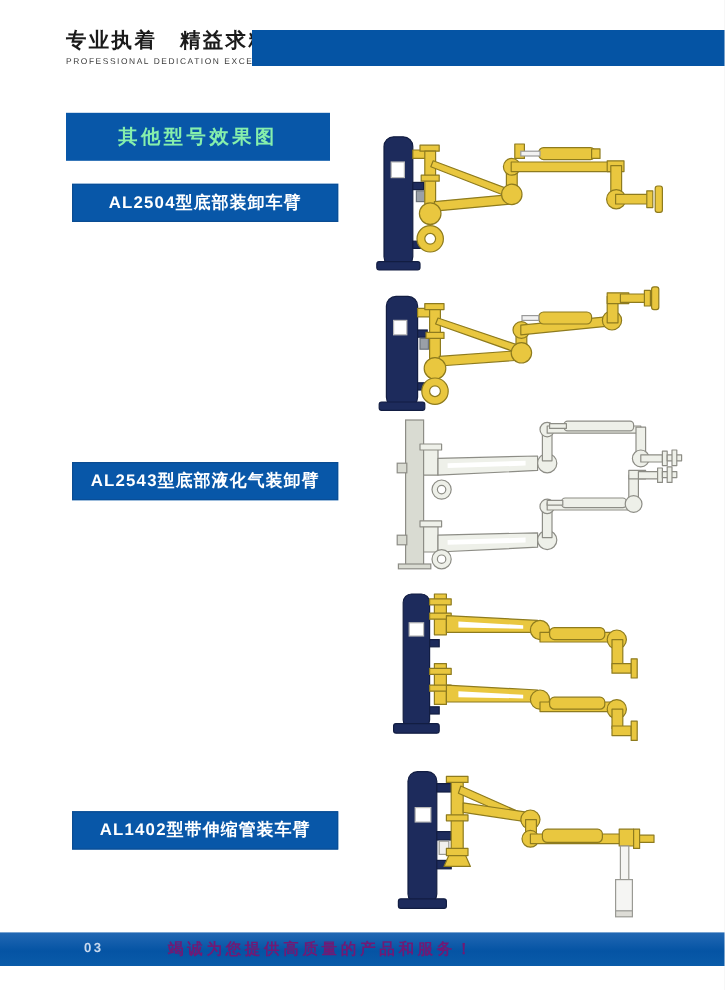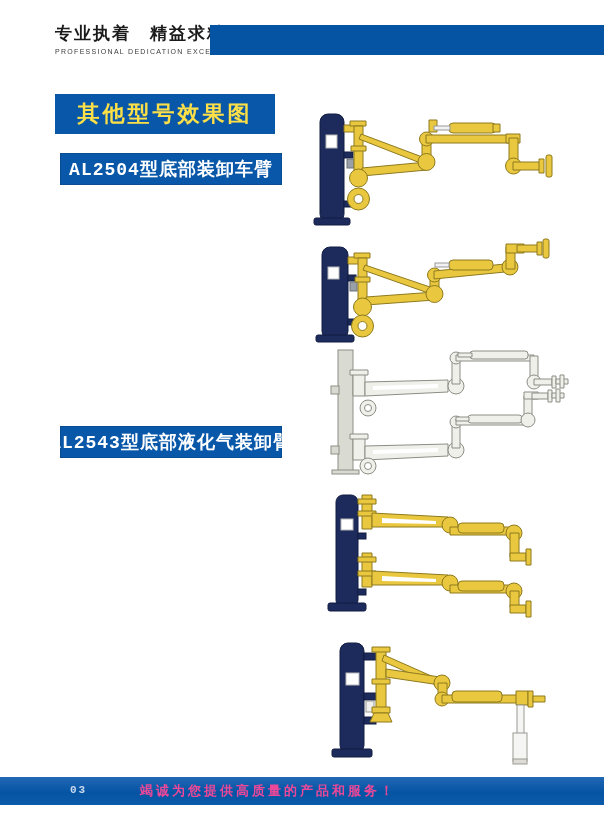"其他型号效果图" .section-badge { color: #fde047 -> #86efac; font-size: 22px -> 16px }
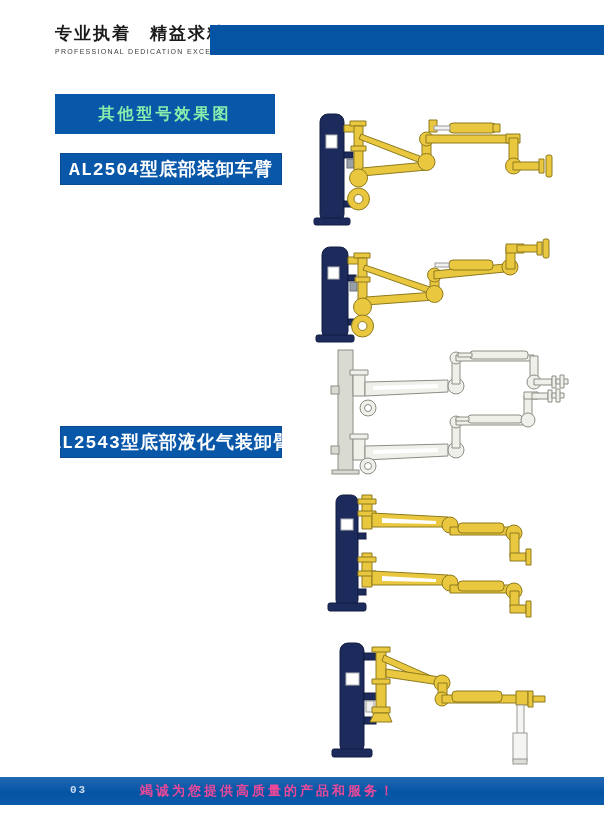"AL2504型底部装卸车臂" .product-label { font-family: Liberation Mono, monospace -> none; font-size: 18px -> 14px }
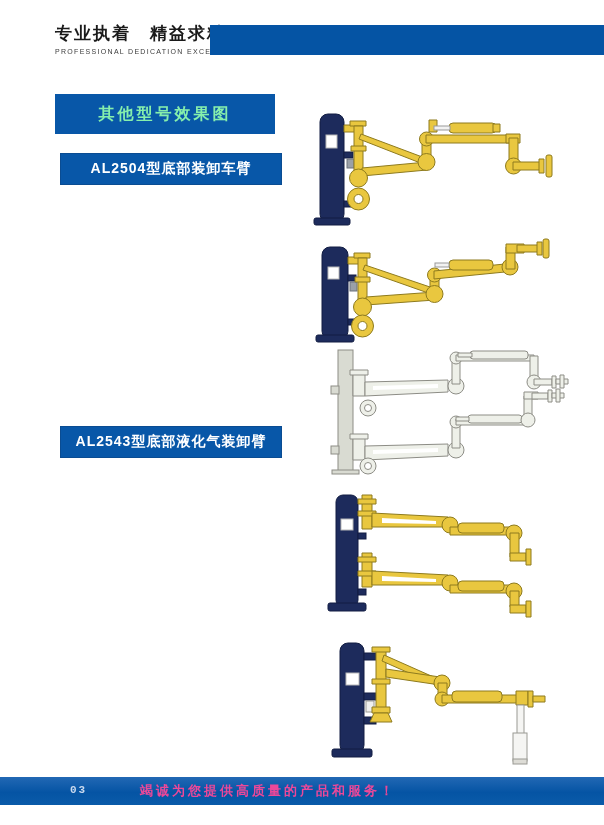"AL2543型底部液化气装卸臂" .pl3 { top: 426px -> 385px }
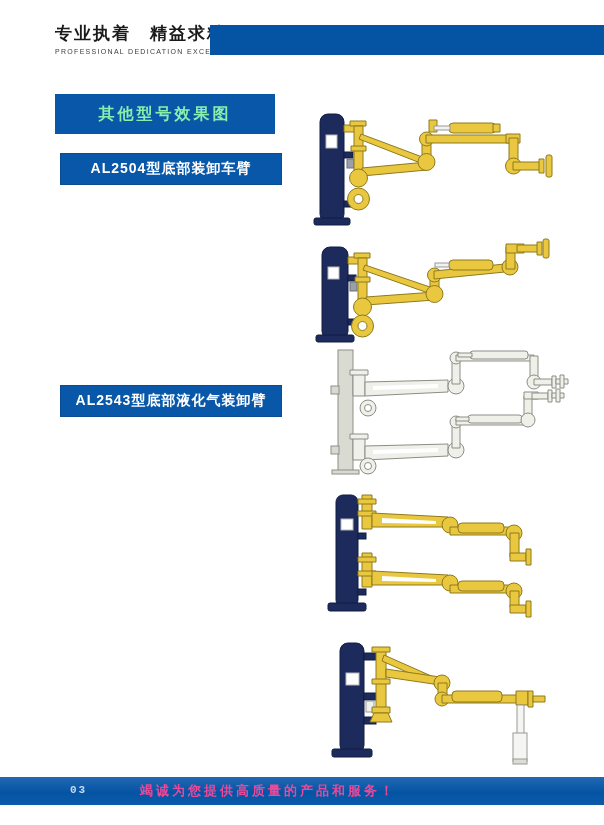"AL1402型带伸缩管装车臂" div.product-label { html: none -> <div>AL1402型带伸缩管装车臂</div> }
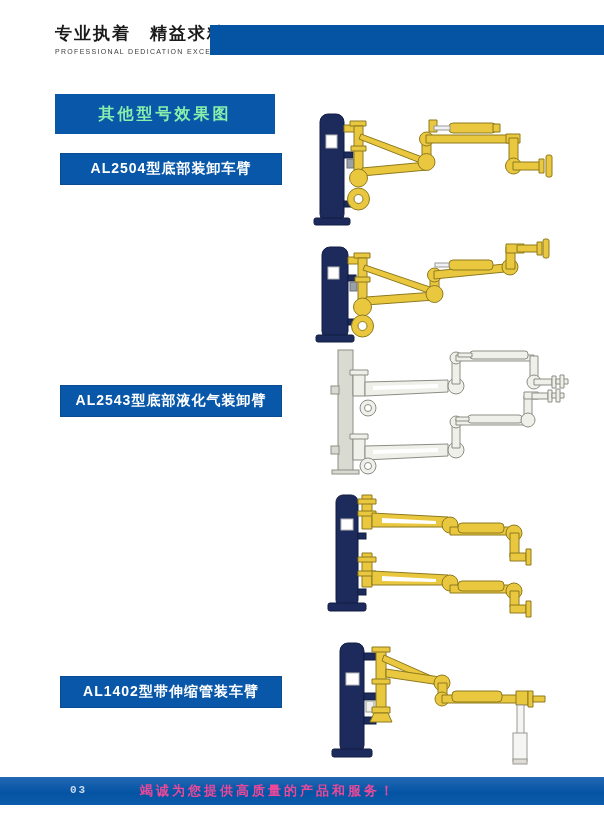"03" .footer-page { font-family: Liberation Mono, monospace -> none }
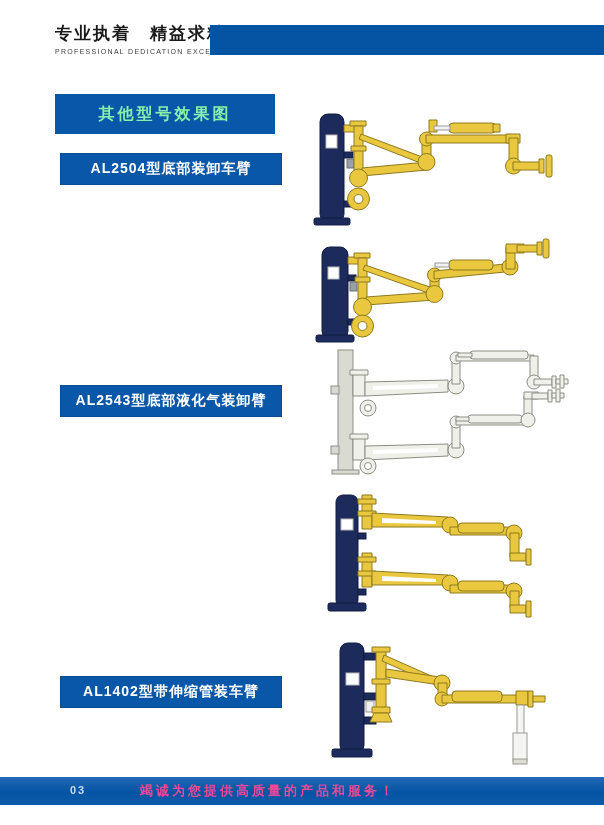"竭诚为您提供高质量的产品和服务！" .footer-slogan { color: #ec4899 -> #701a75 }
